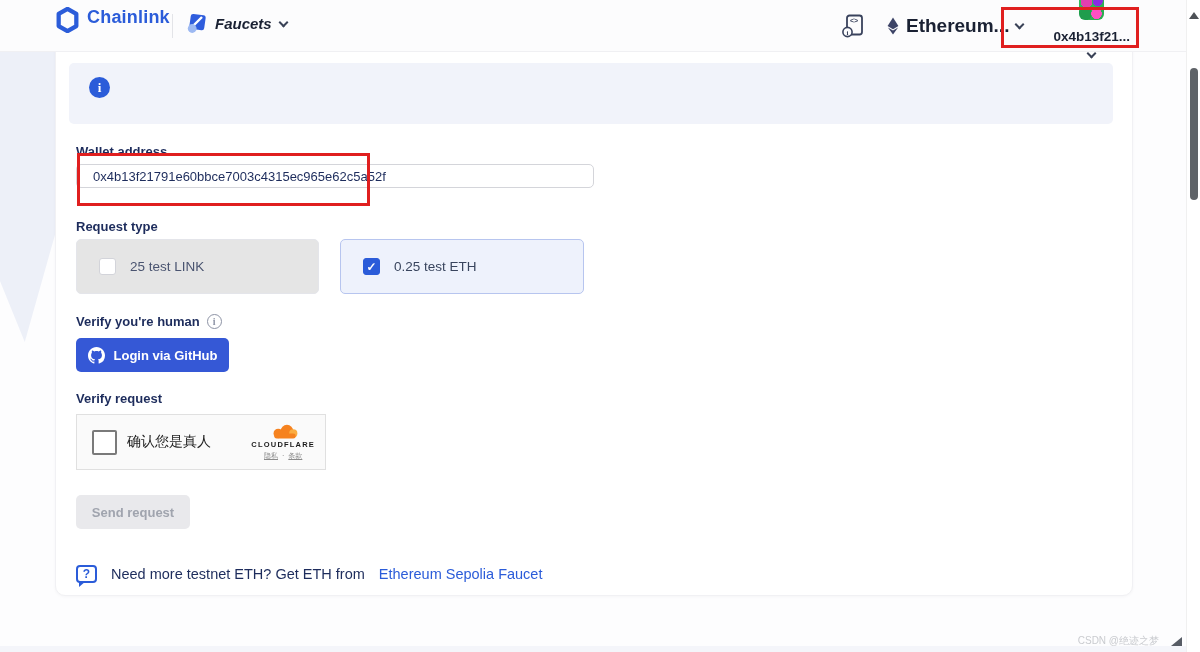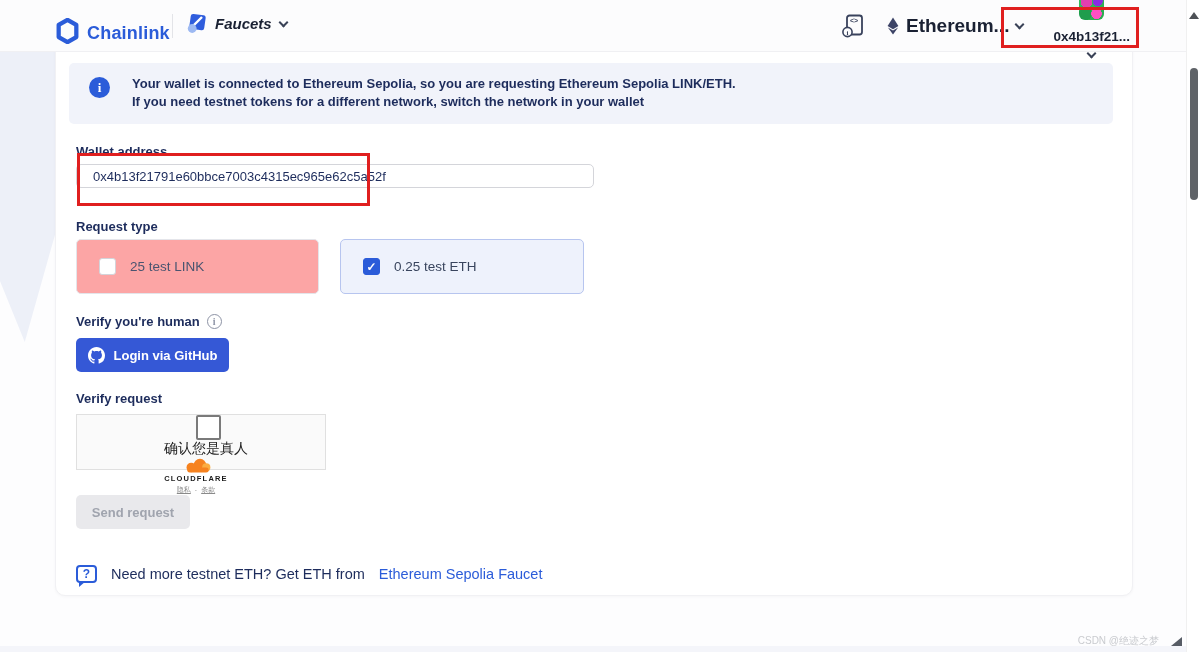"Chainlink" .brand-wrap { align-items: flex-end -> flex-start; top: 18px -> 7px }
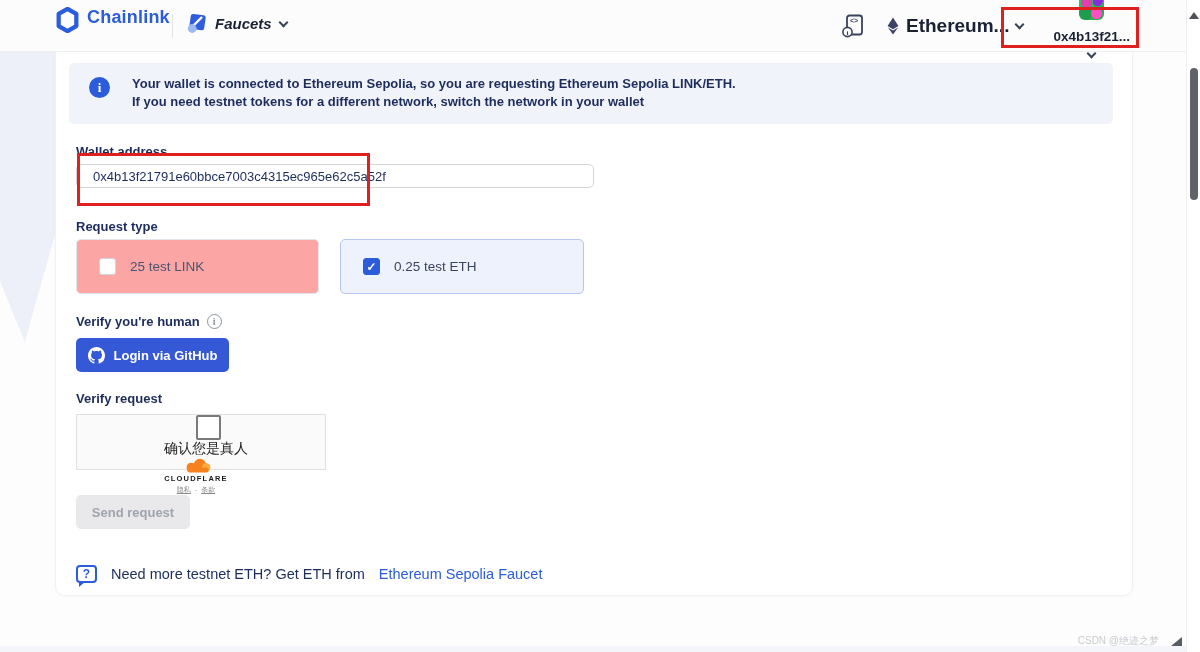"Your wallet is connected to" div.banner-text { html: <div> <div>Your wallet is connected to Ethereum Sepolia, so you are requesting Ethereum Sepolia LINK/ETH.</div> <div>If you need testnet tokens for a different network, switch the network in your wallet</div> </div> -> none }
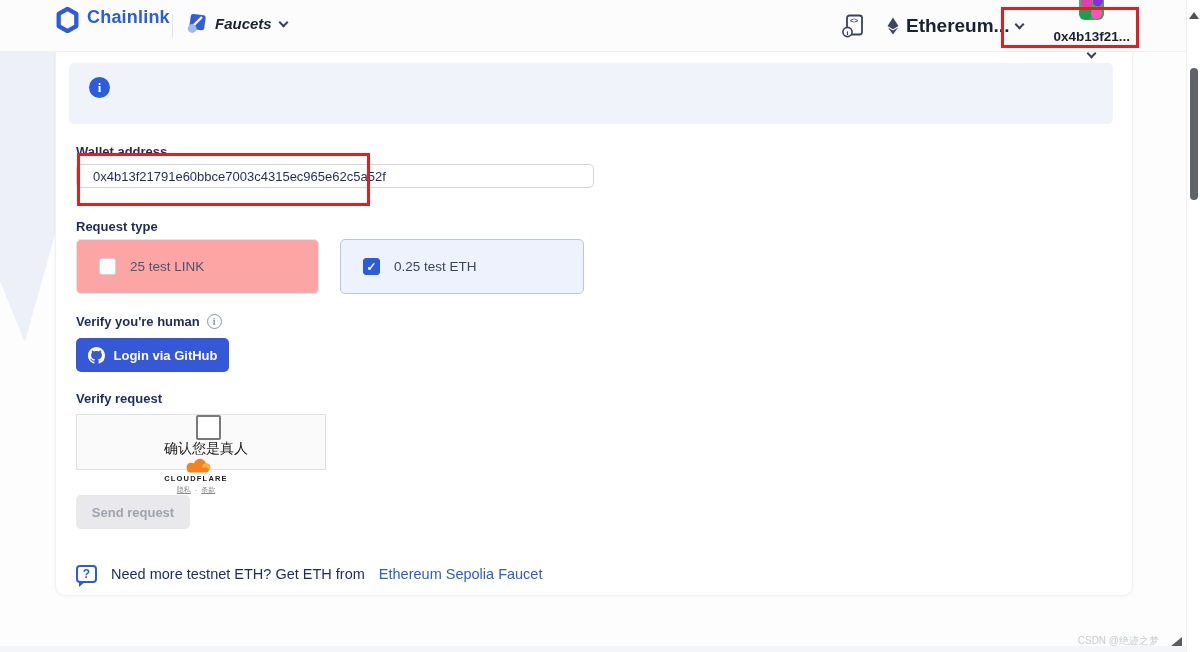"25 test LINK" .opt-link { background: #fca5a5 -> #e5e5e5 }
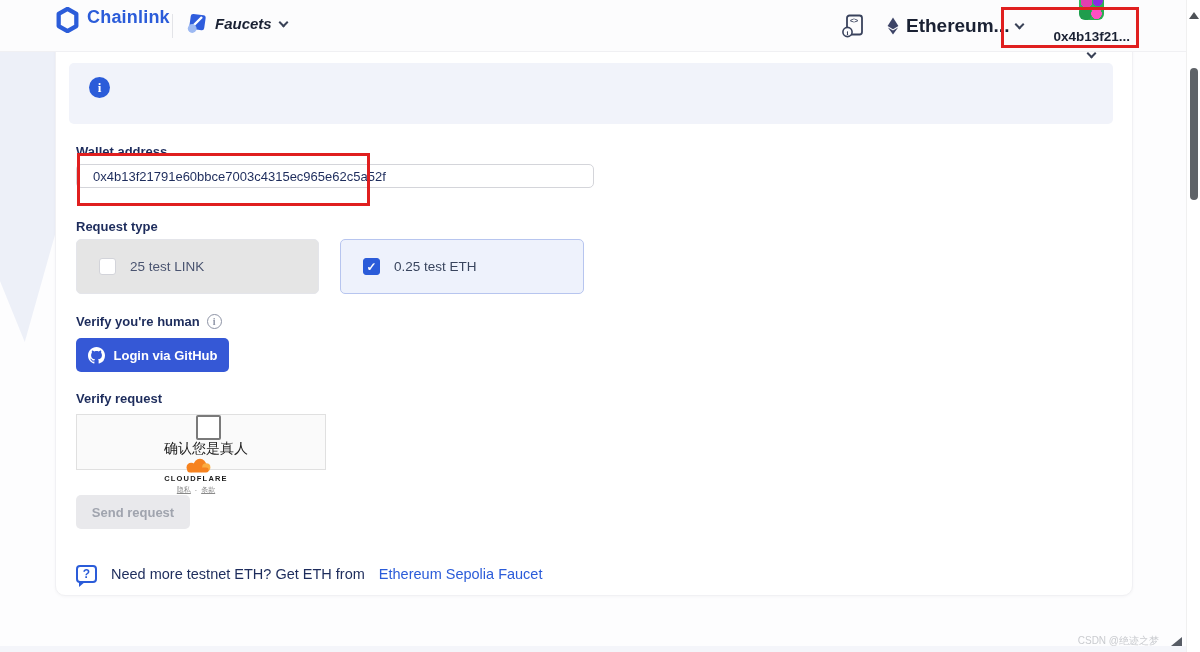"确认您是真人" .turnstile { flex-direction: column -> none }
